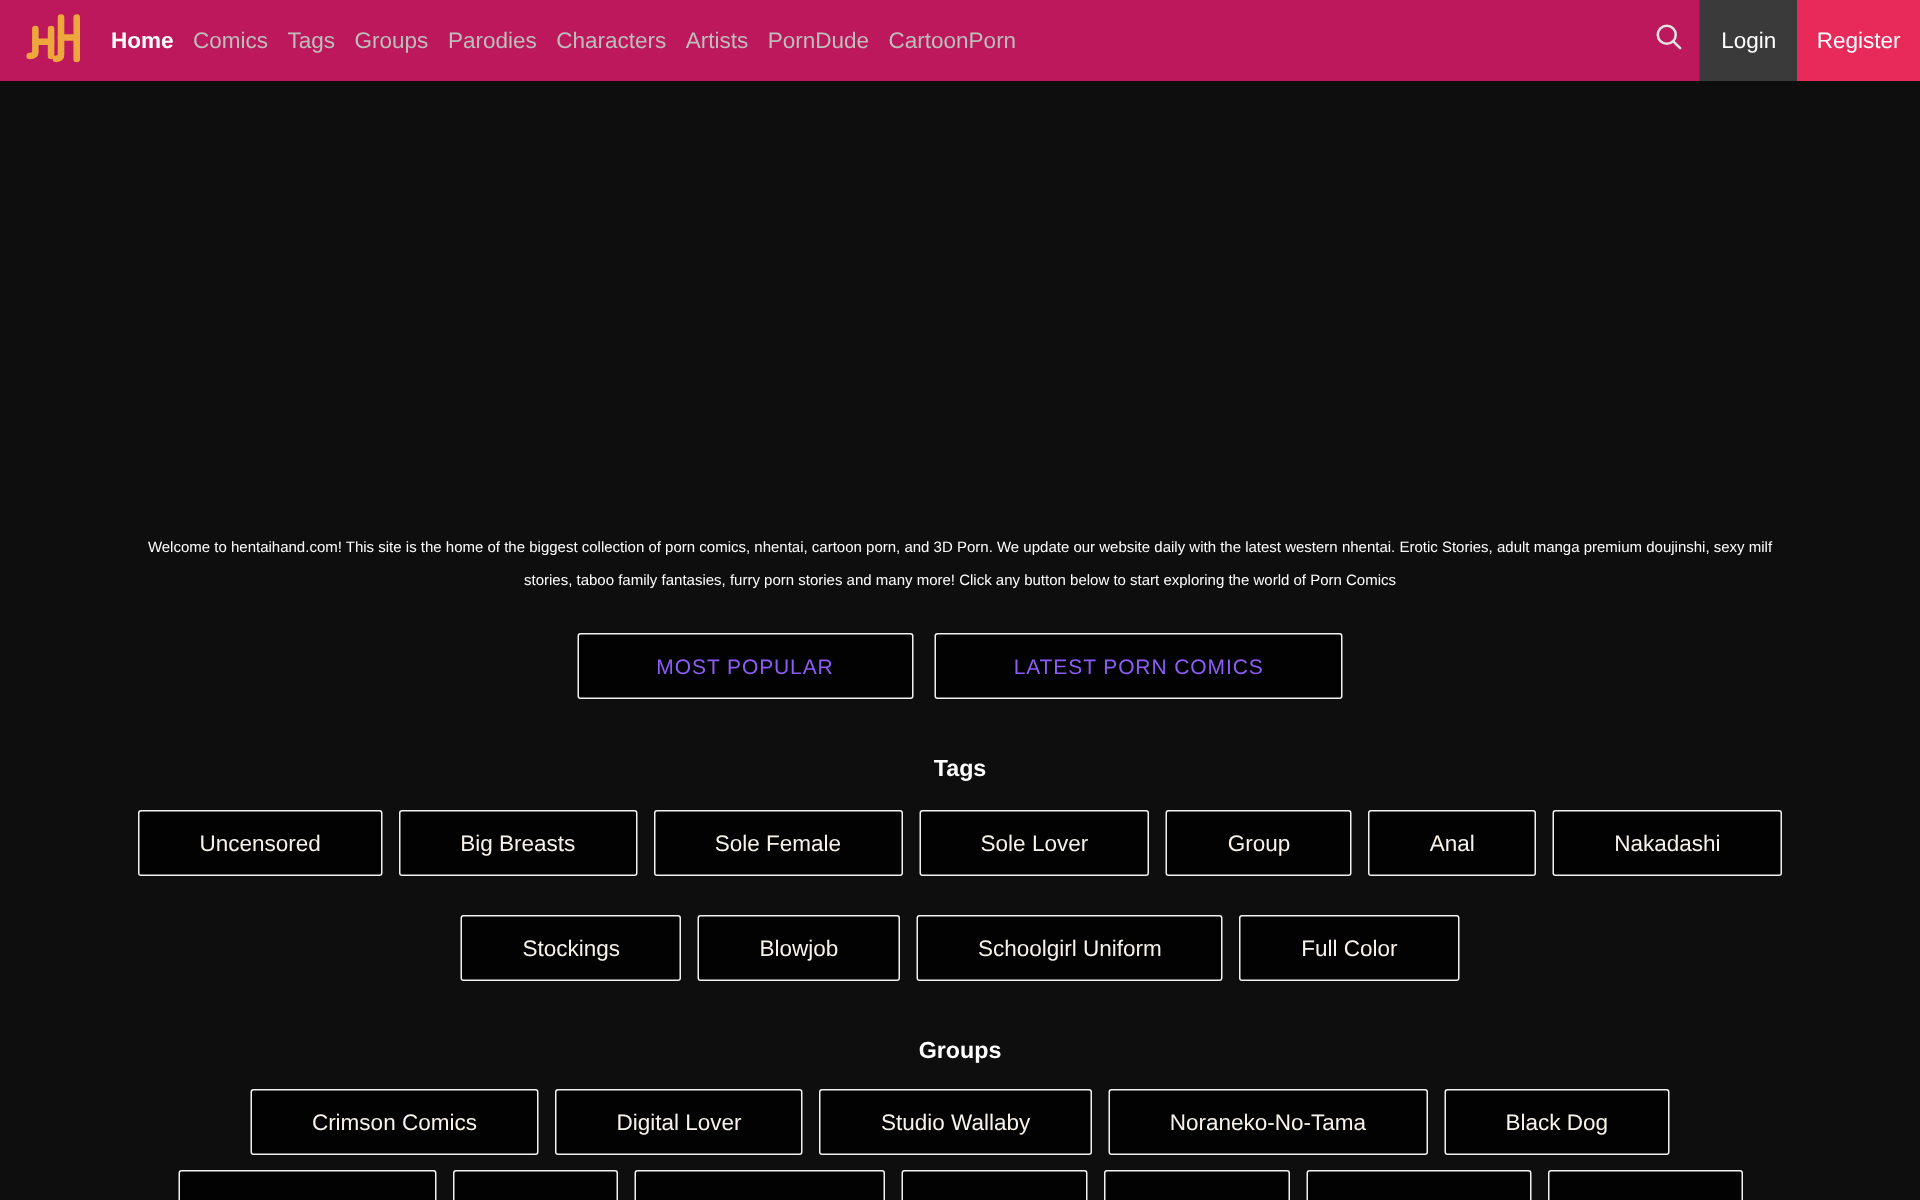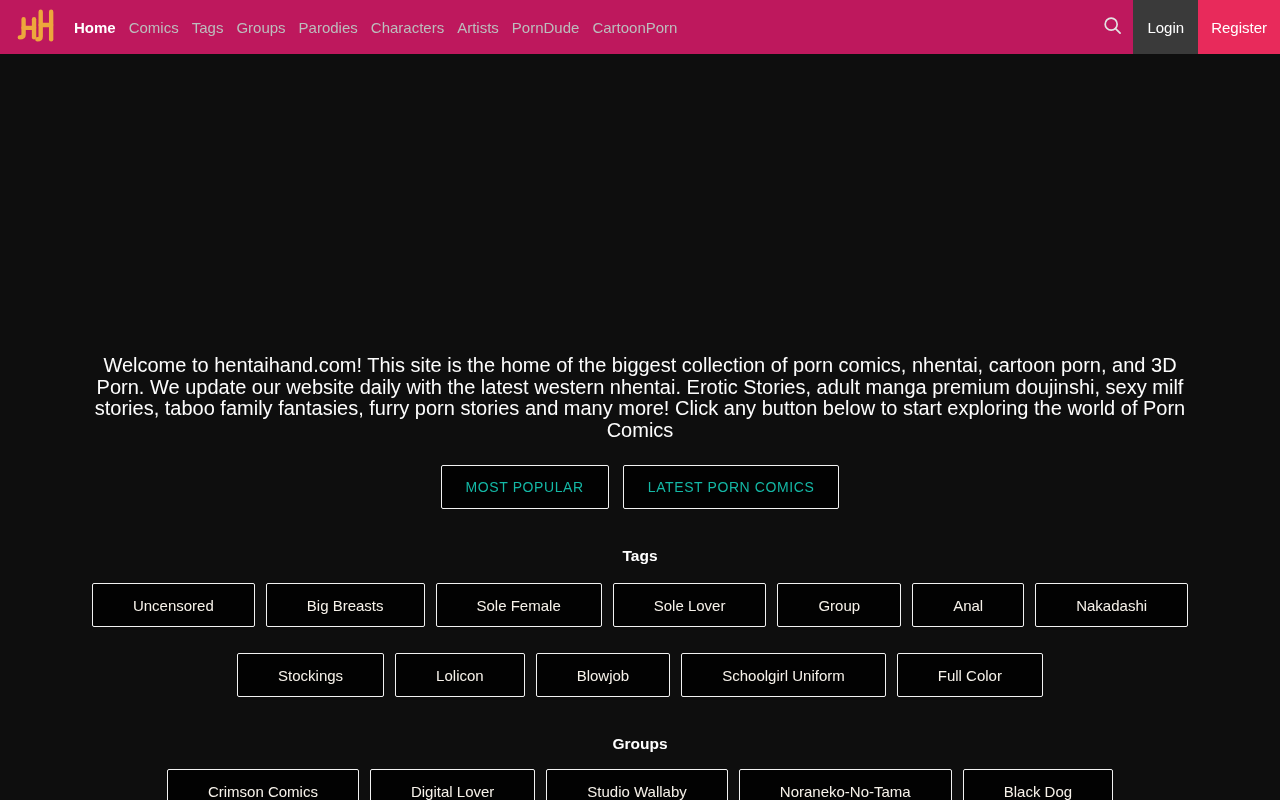"Welcome to hentaihand.com! This site" .intro { font-size: 20px -> 10px }
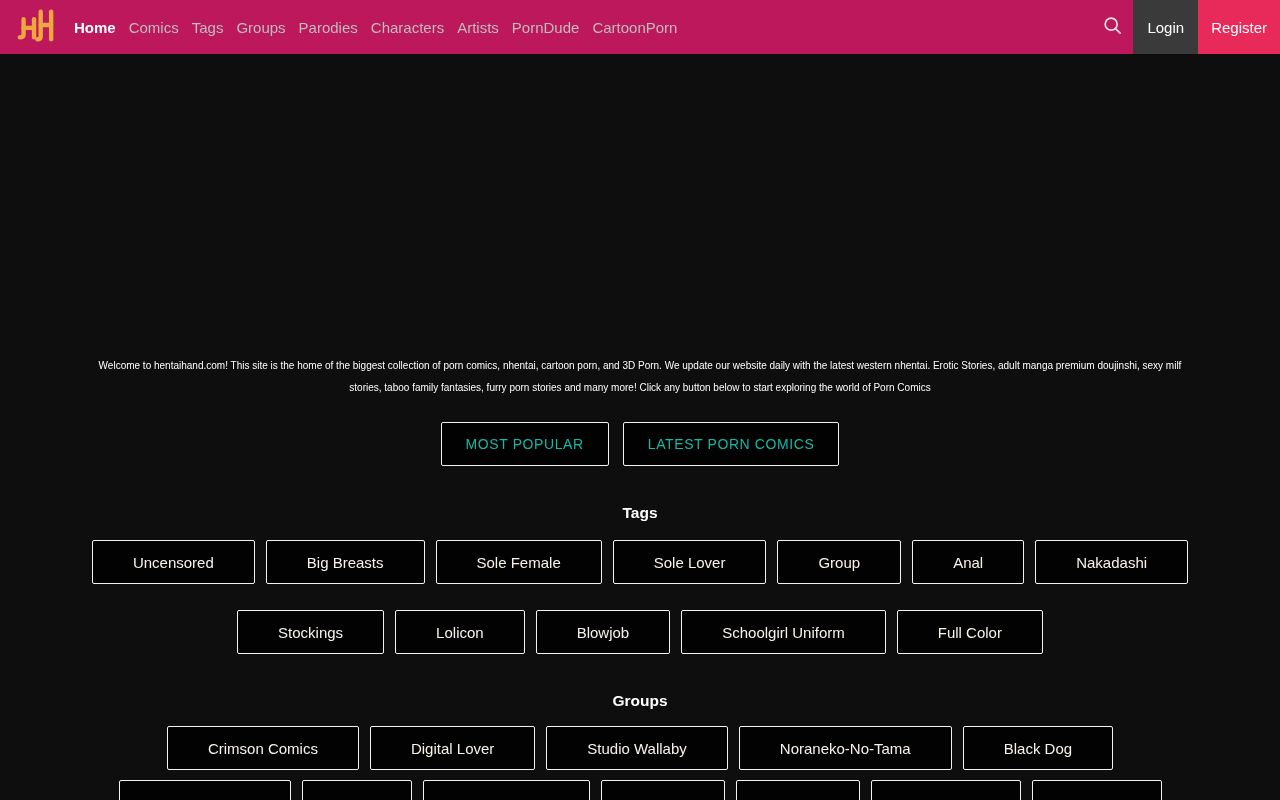"MOST POPULAR" .cta { color: #14b8a6 -> #8b5cf6; padding: 0 24px -> 0 52px }
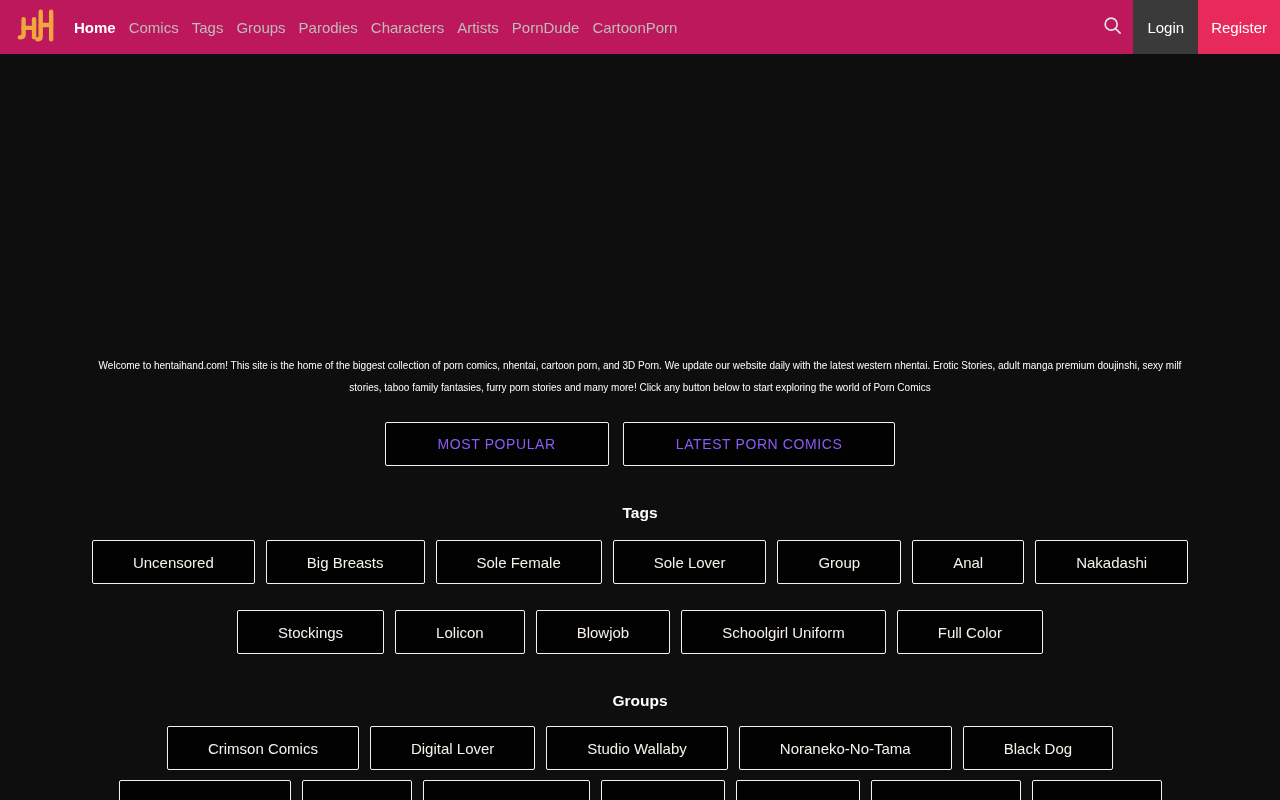"Lolicon" button.btn { html: <button>Lolicon</button> -> none }
